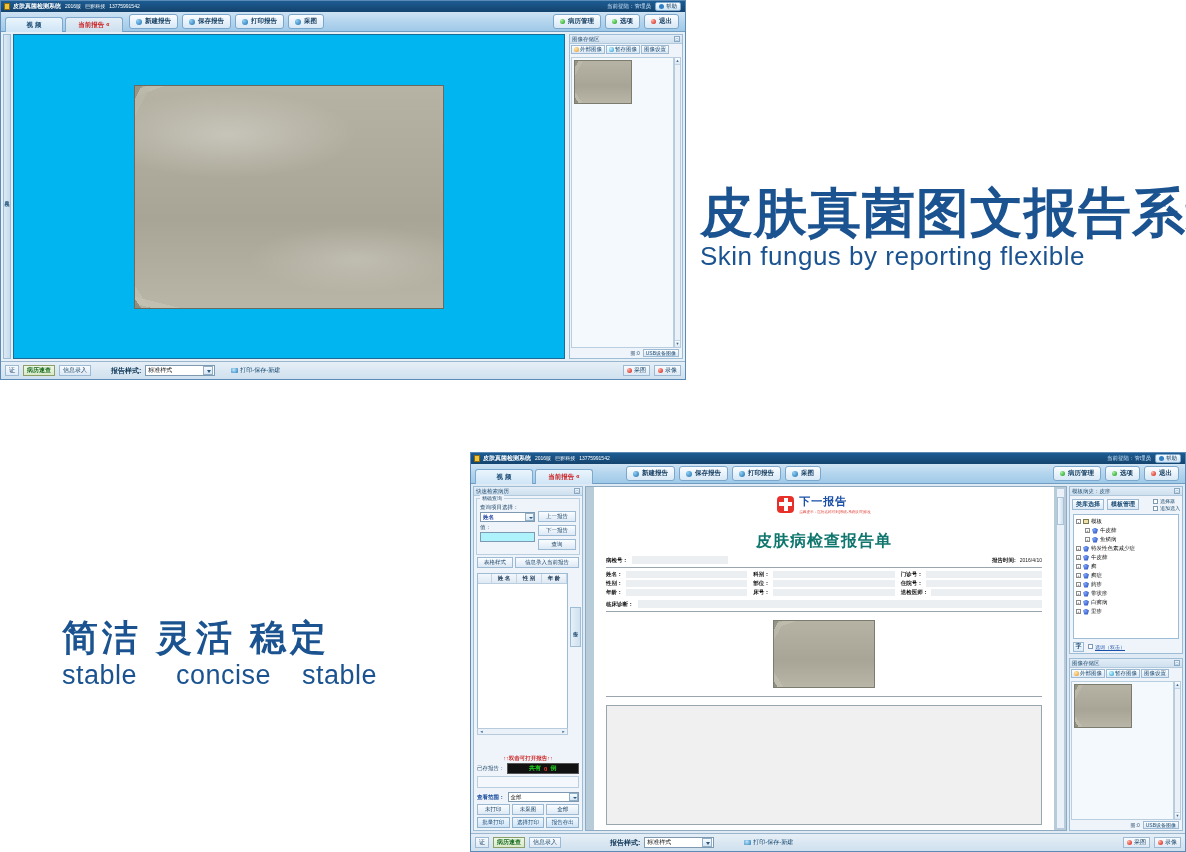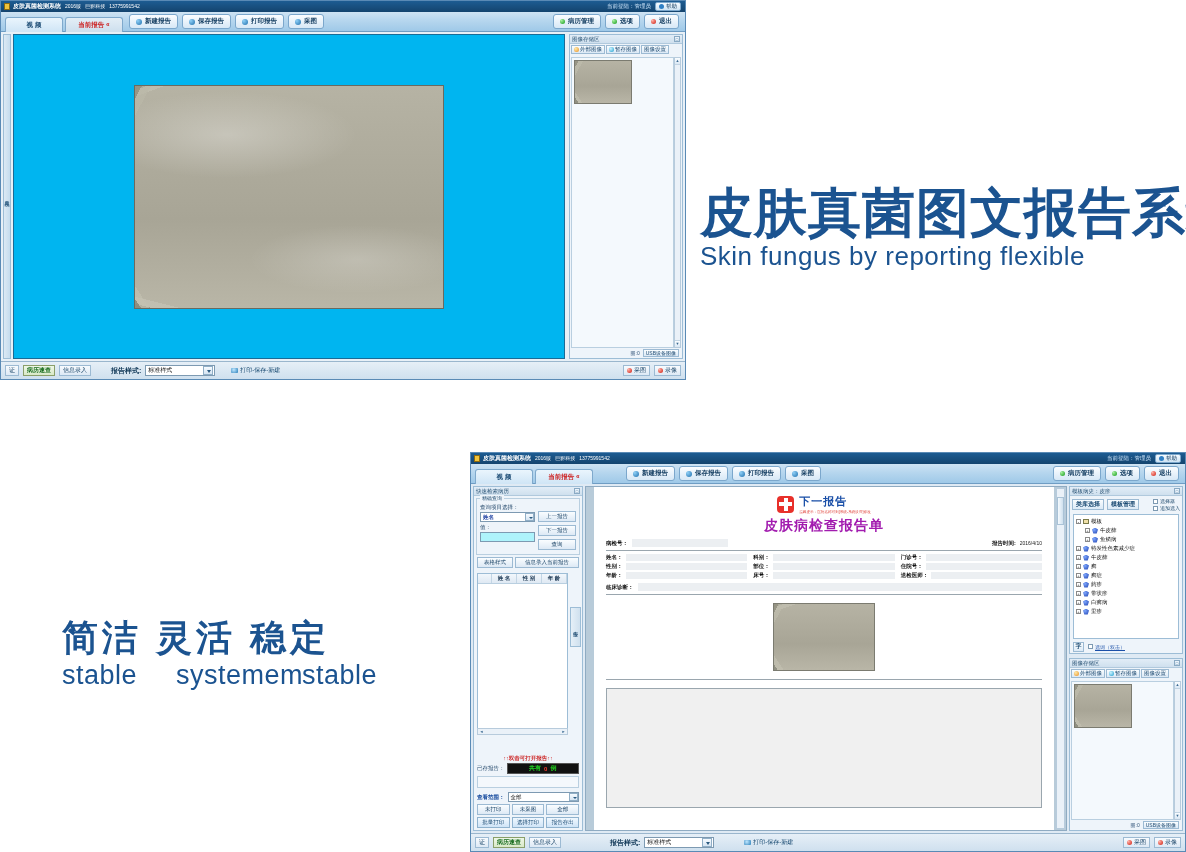"皮肤病检查报告单" .rep-title { color: #a21caf -> #0f766e; font-size: 14px -> 16px; margin-top: 3px -> 17px }
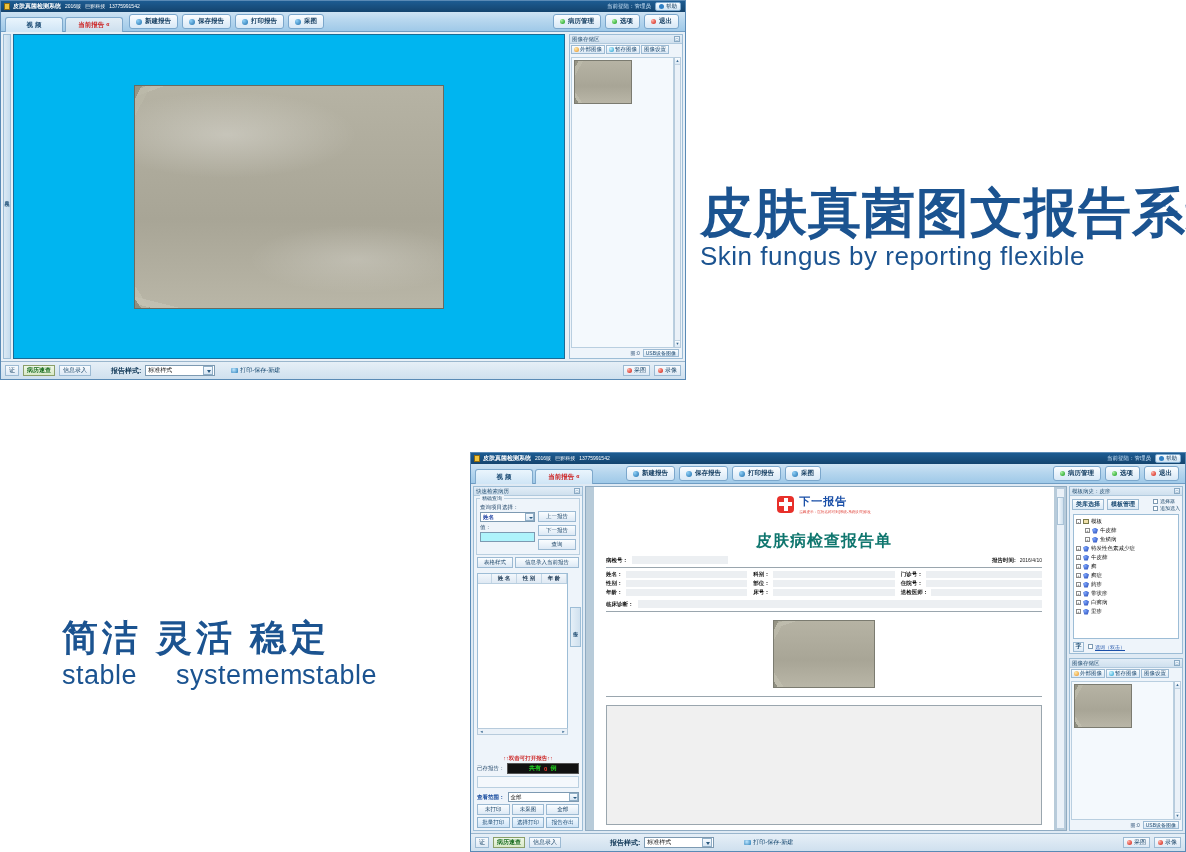"systemem" span { text: systemem -> concise }
